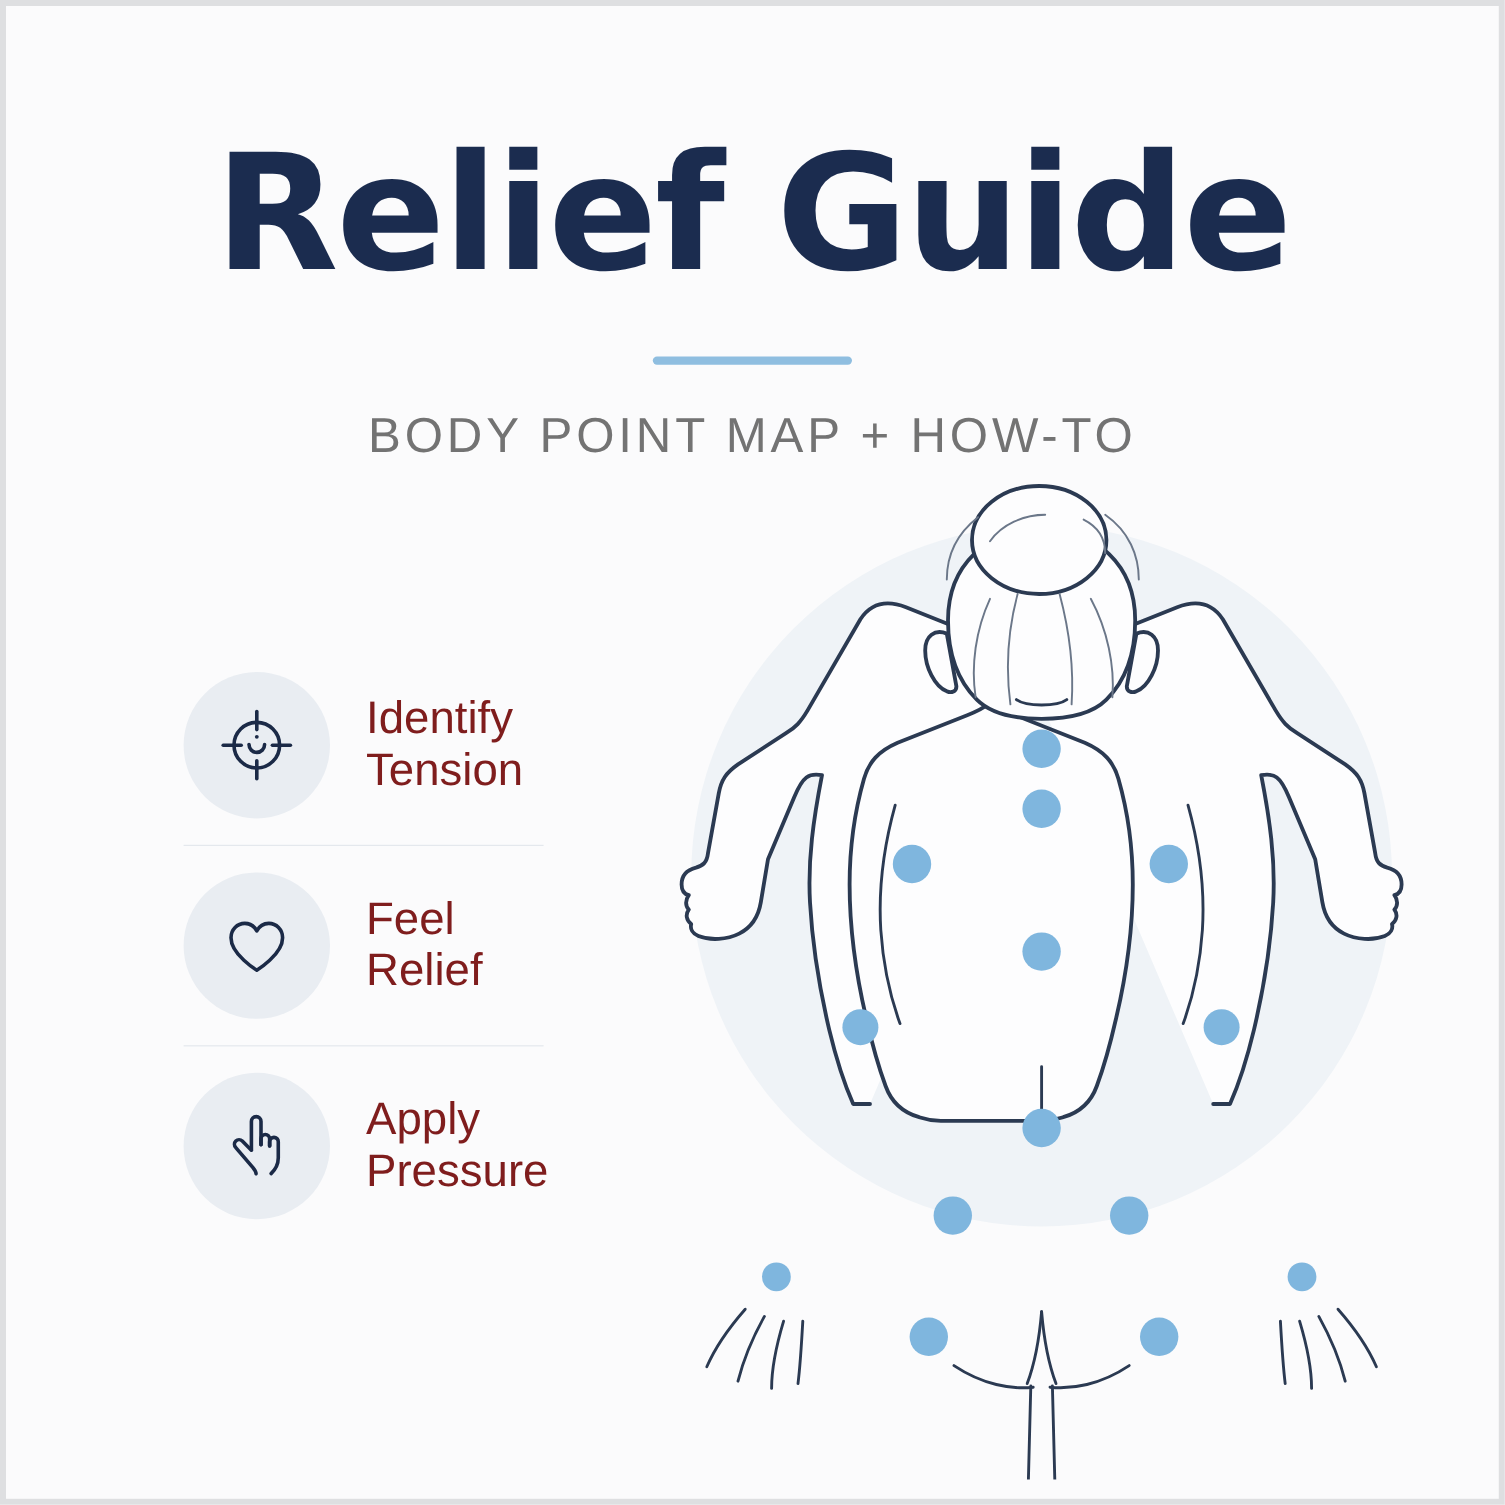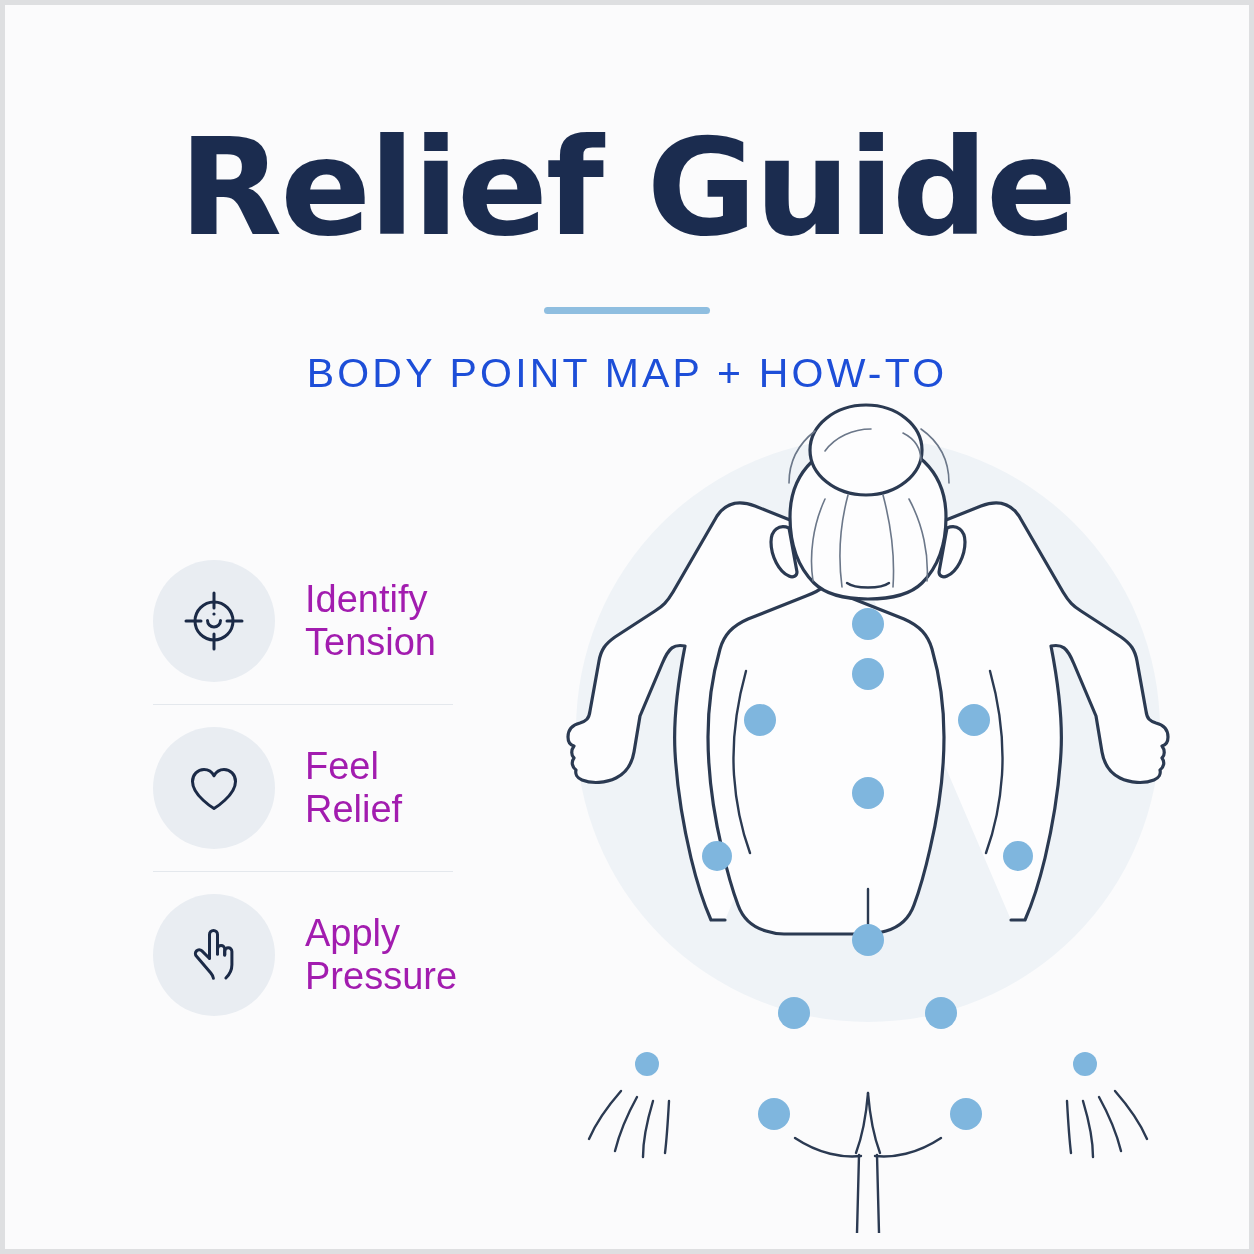"Relief Guide" .title { margin: 12px -> 2px }
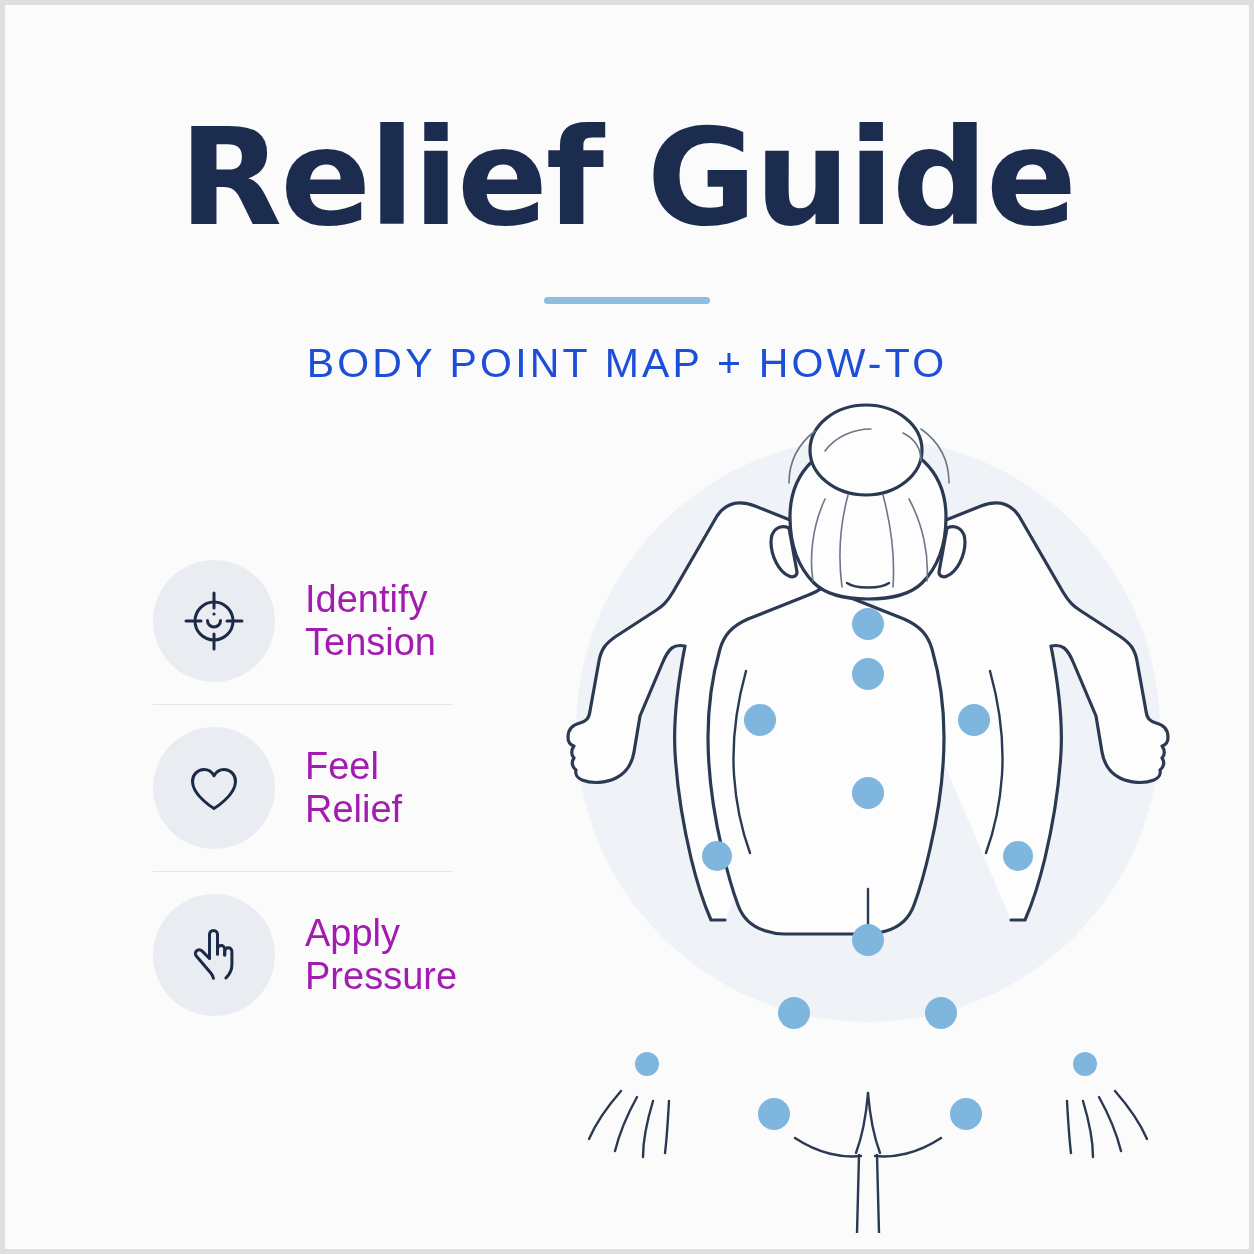"BODY POINT MAP + HOW-TO" .subtitle { color: #1d4ed8 -> #737373 }
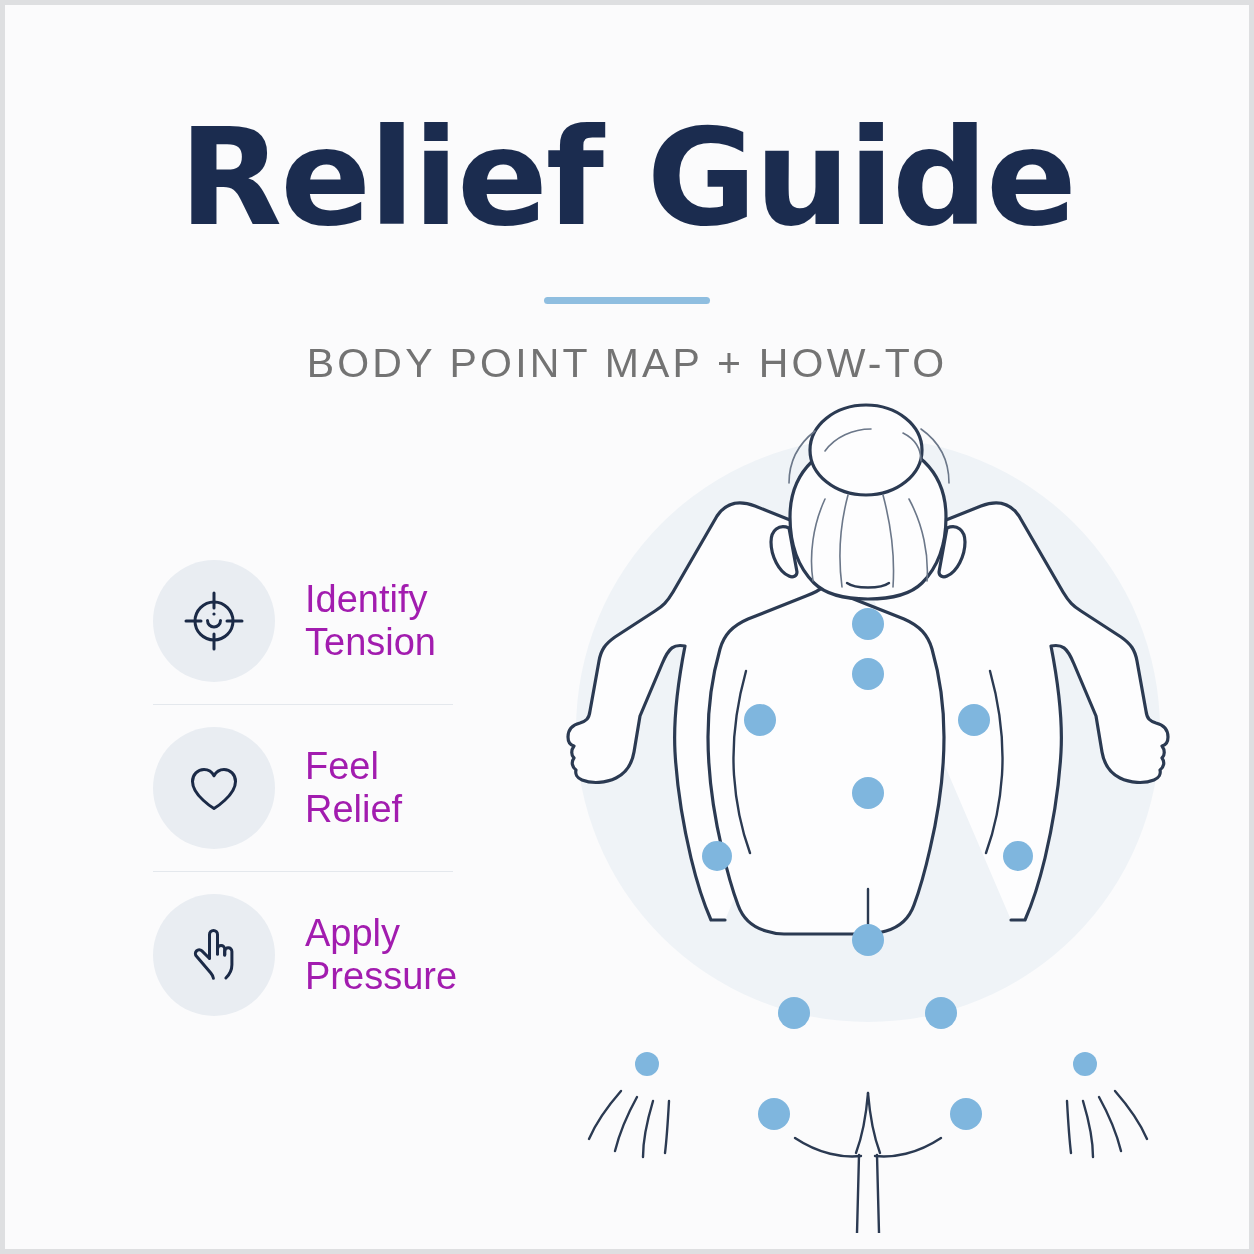"Identify" .step-label { color: #a21caf -> #7f1d1d }
